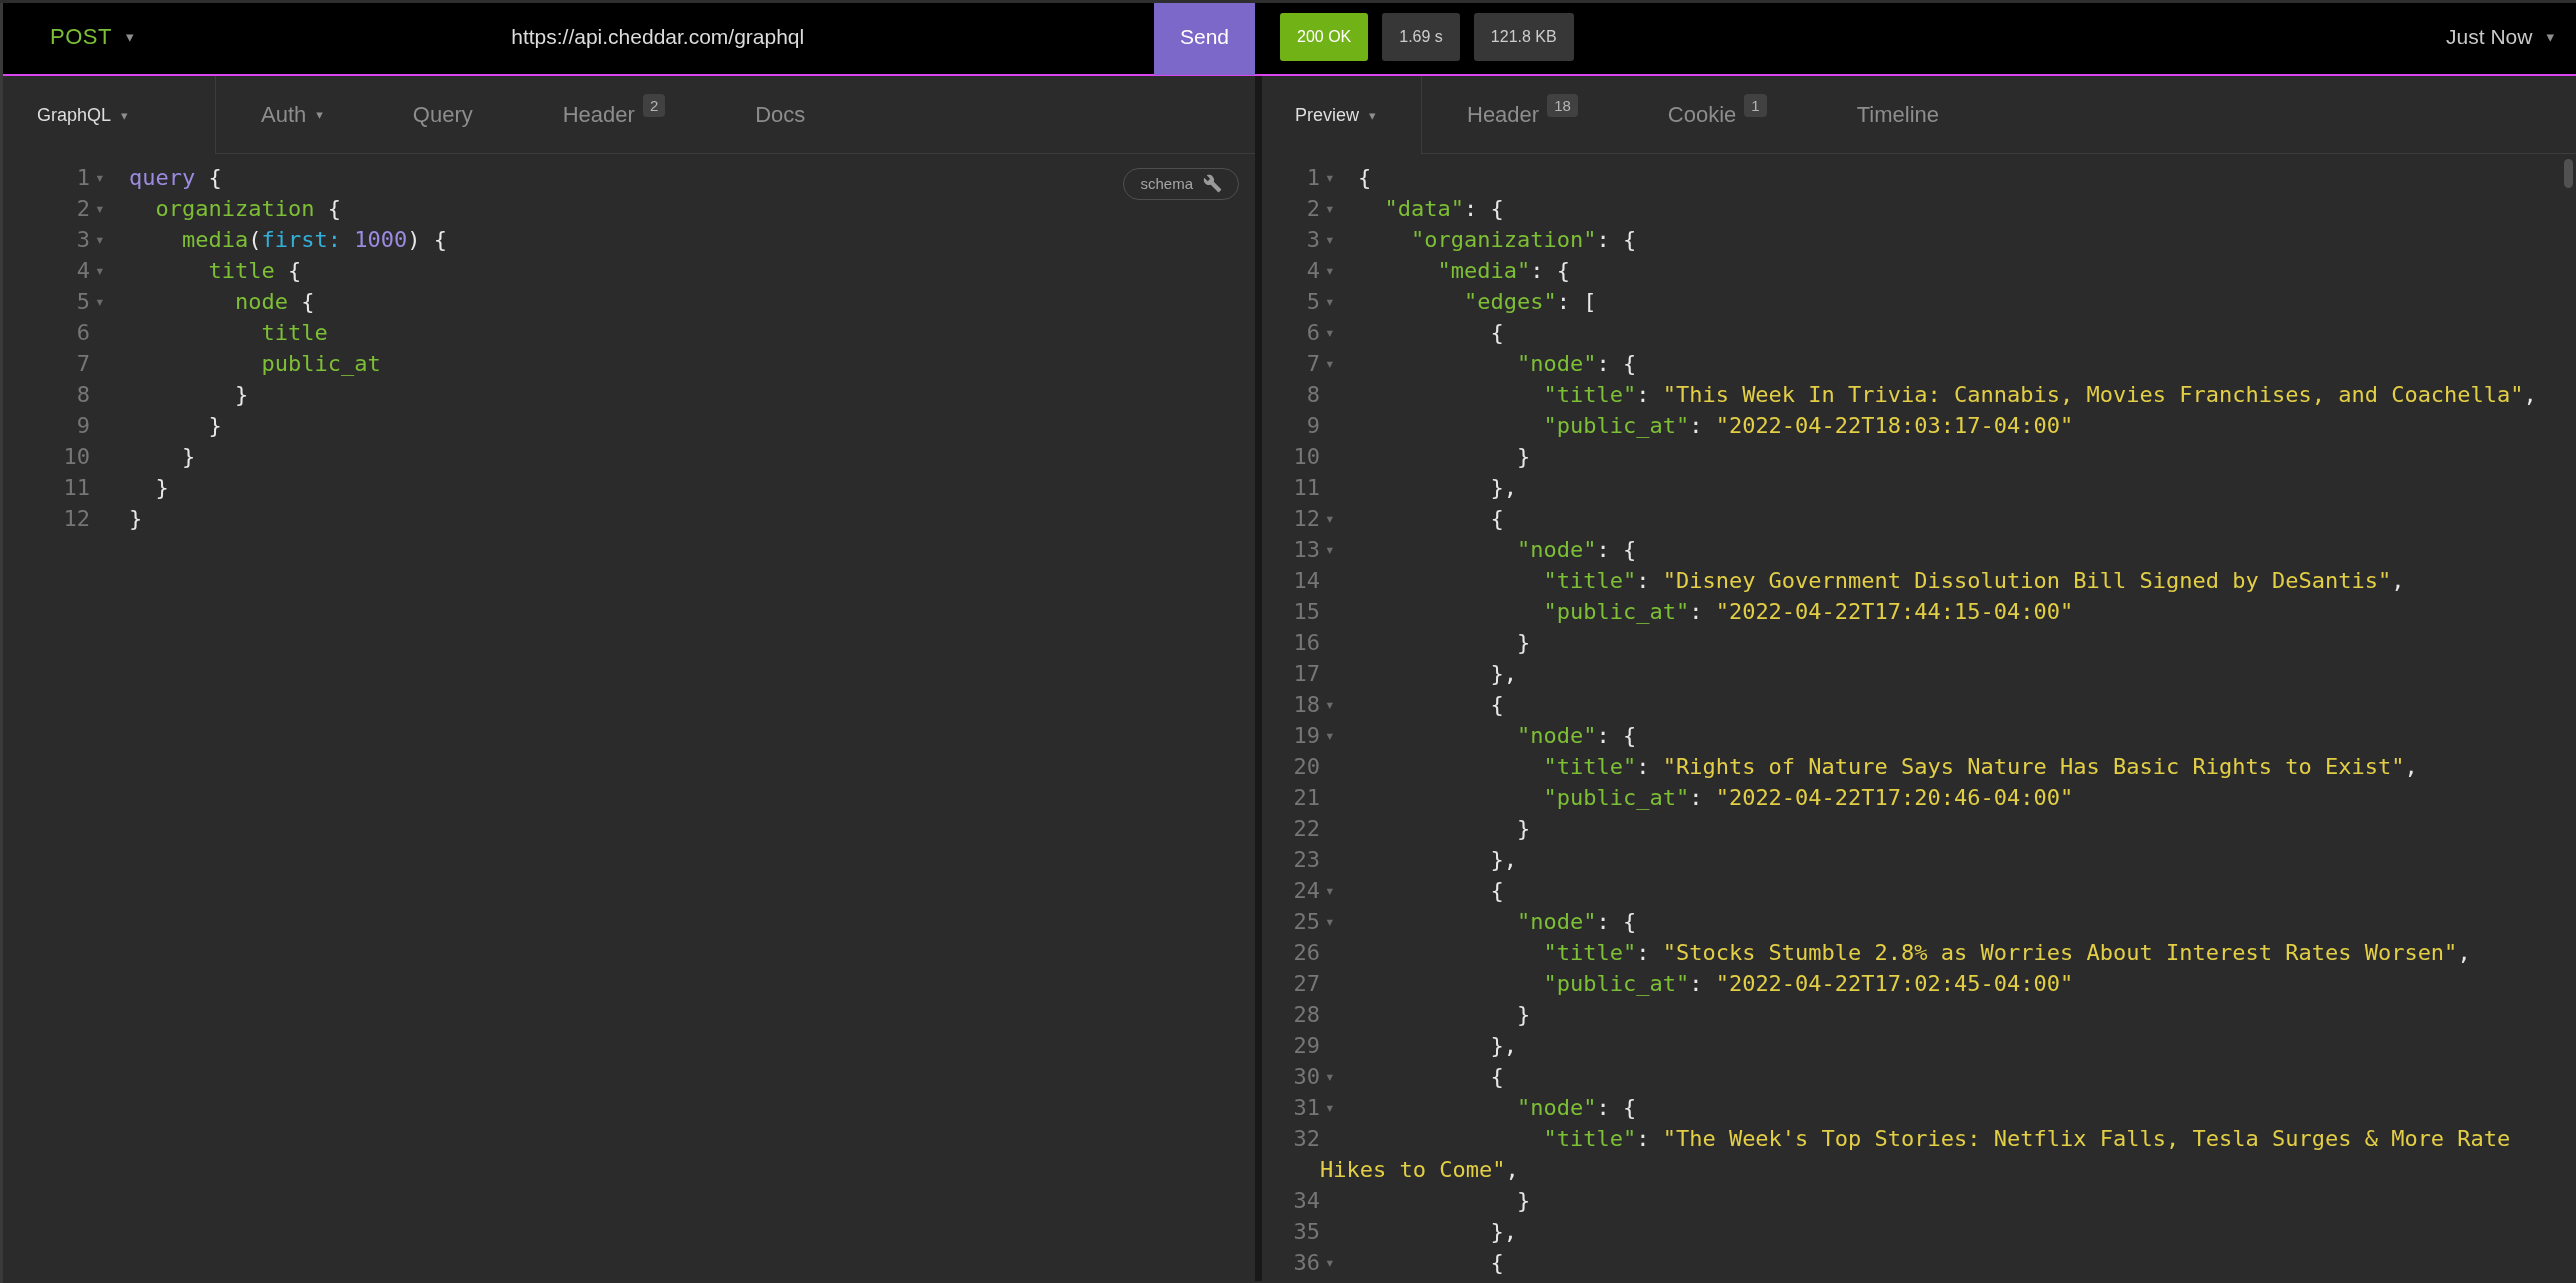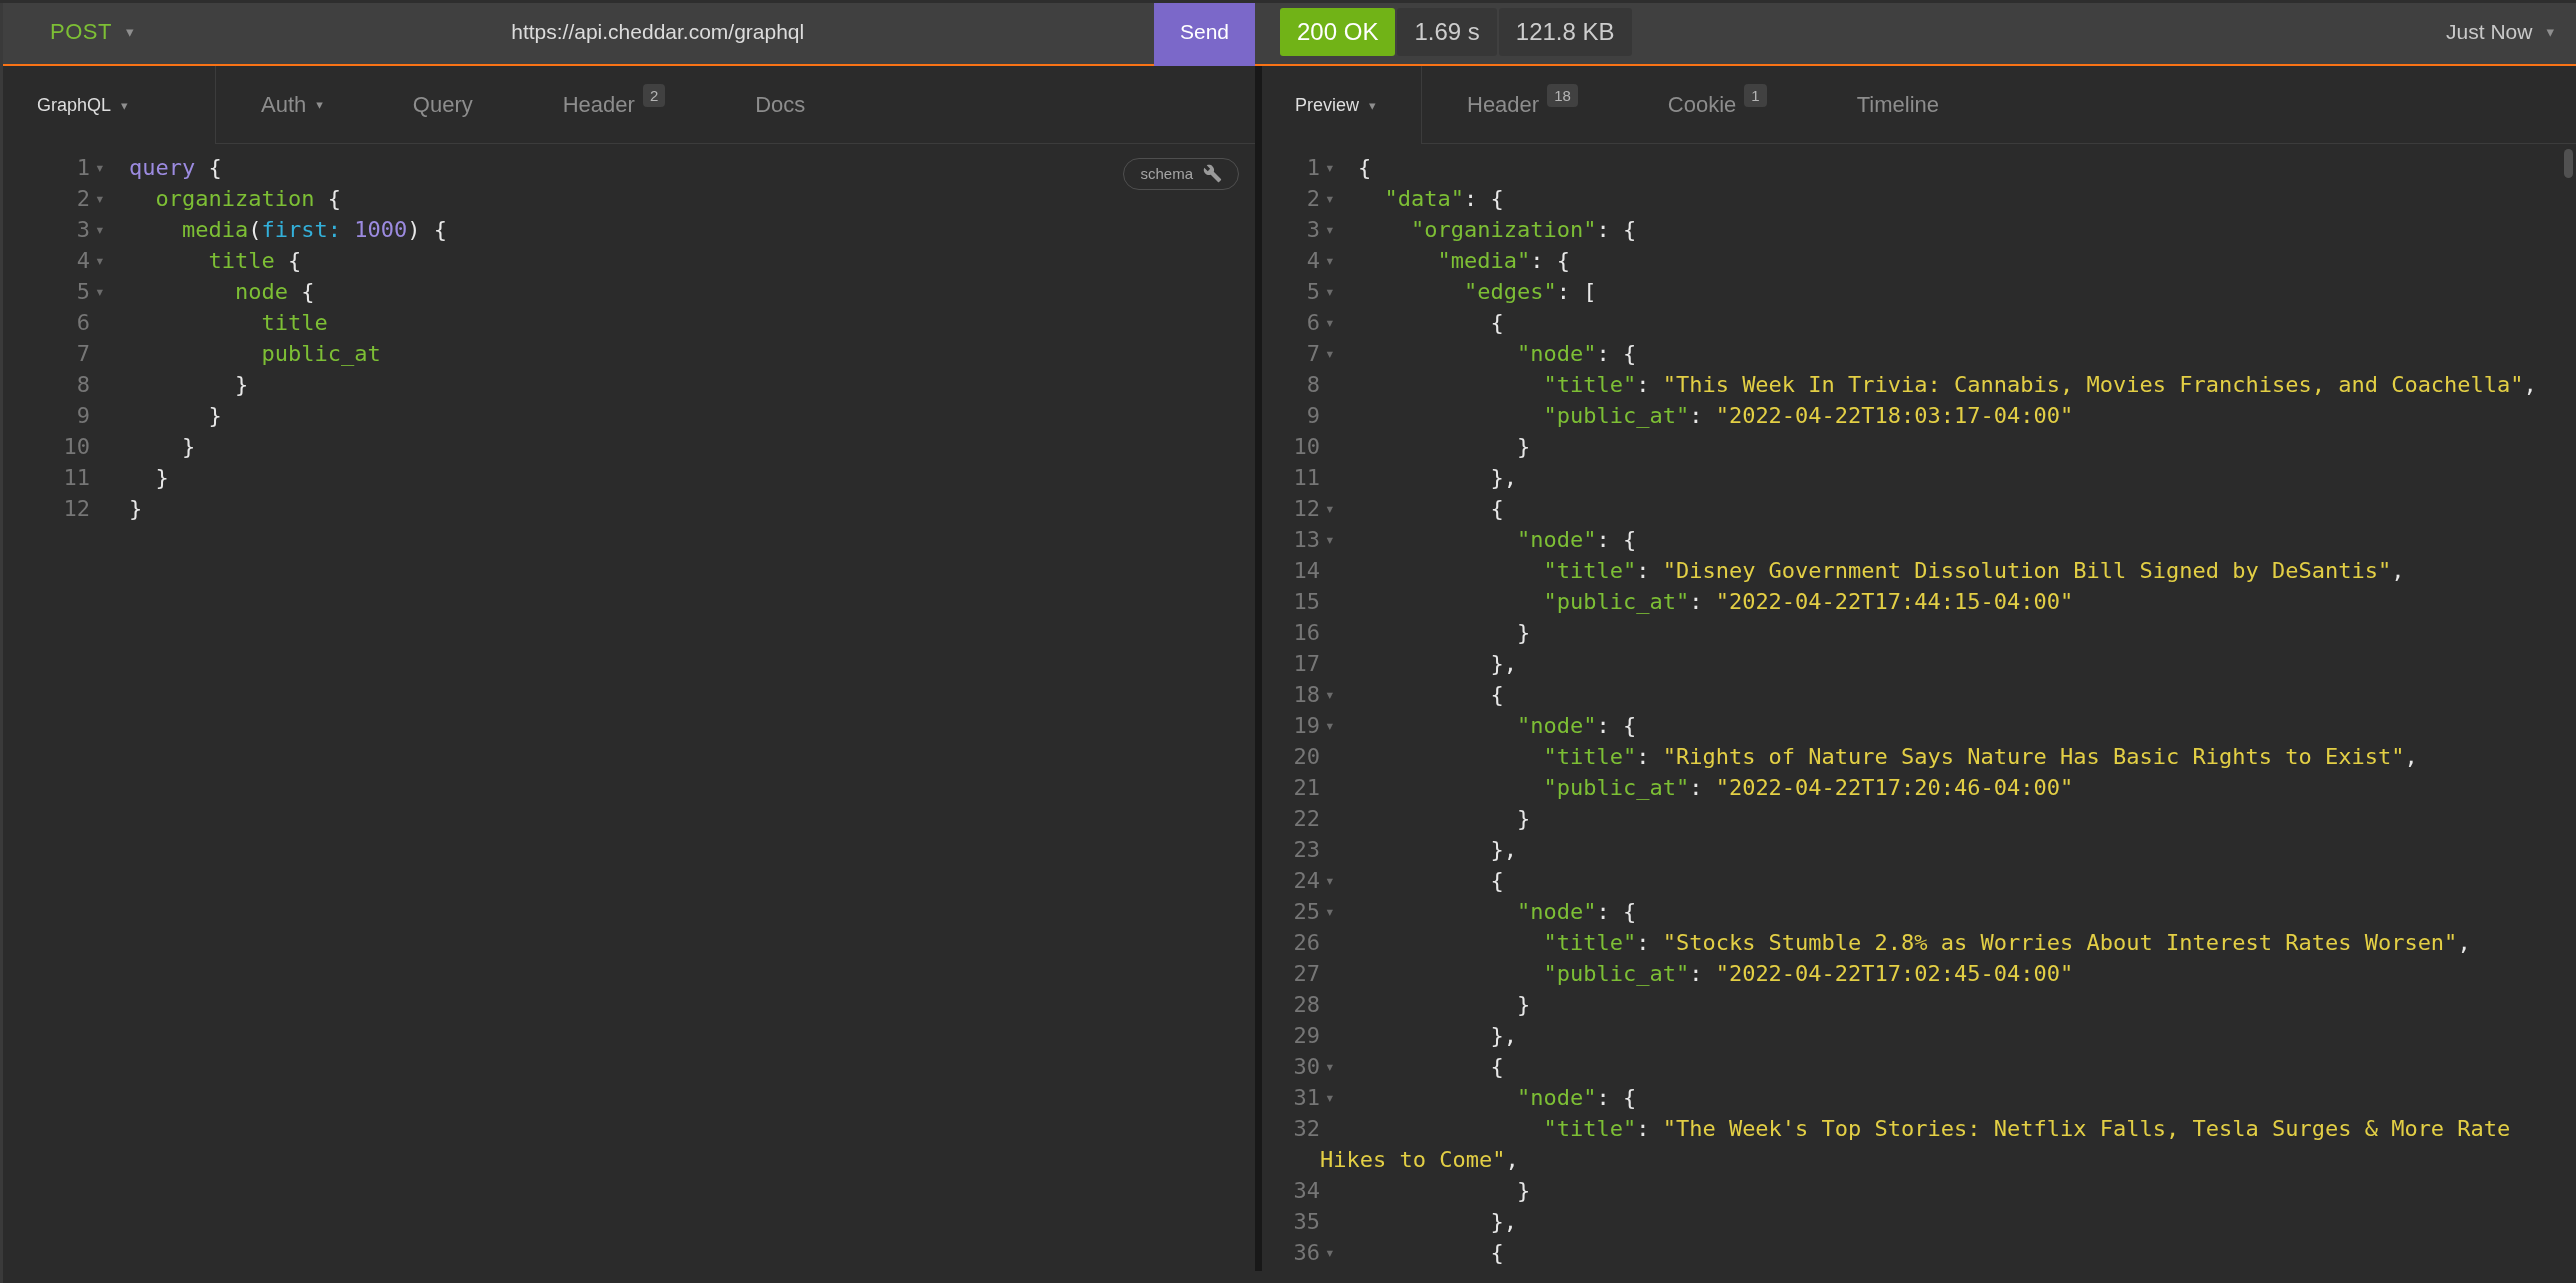"POST" .topbar { background: #404040 -> #000000; border-bottom: 2px solid #f97316 -> 2px solid #d946ef; height: 66px -> 76px }
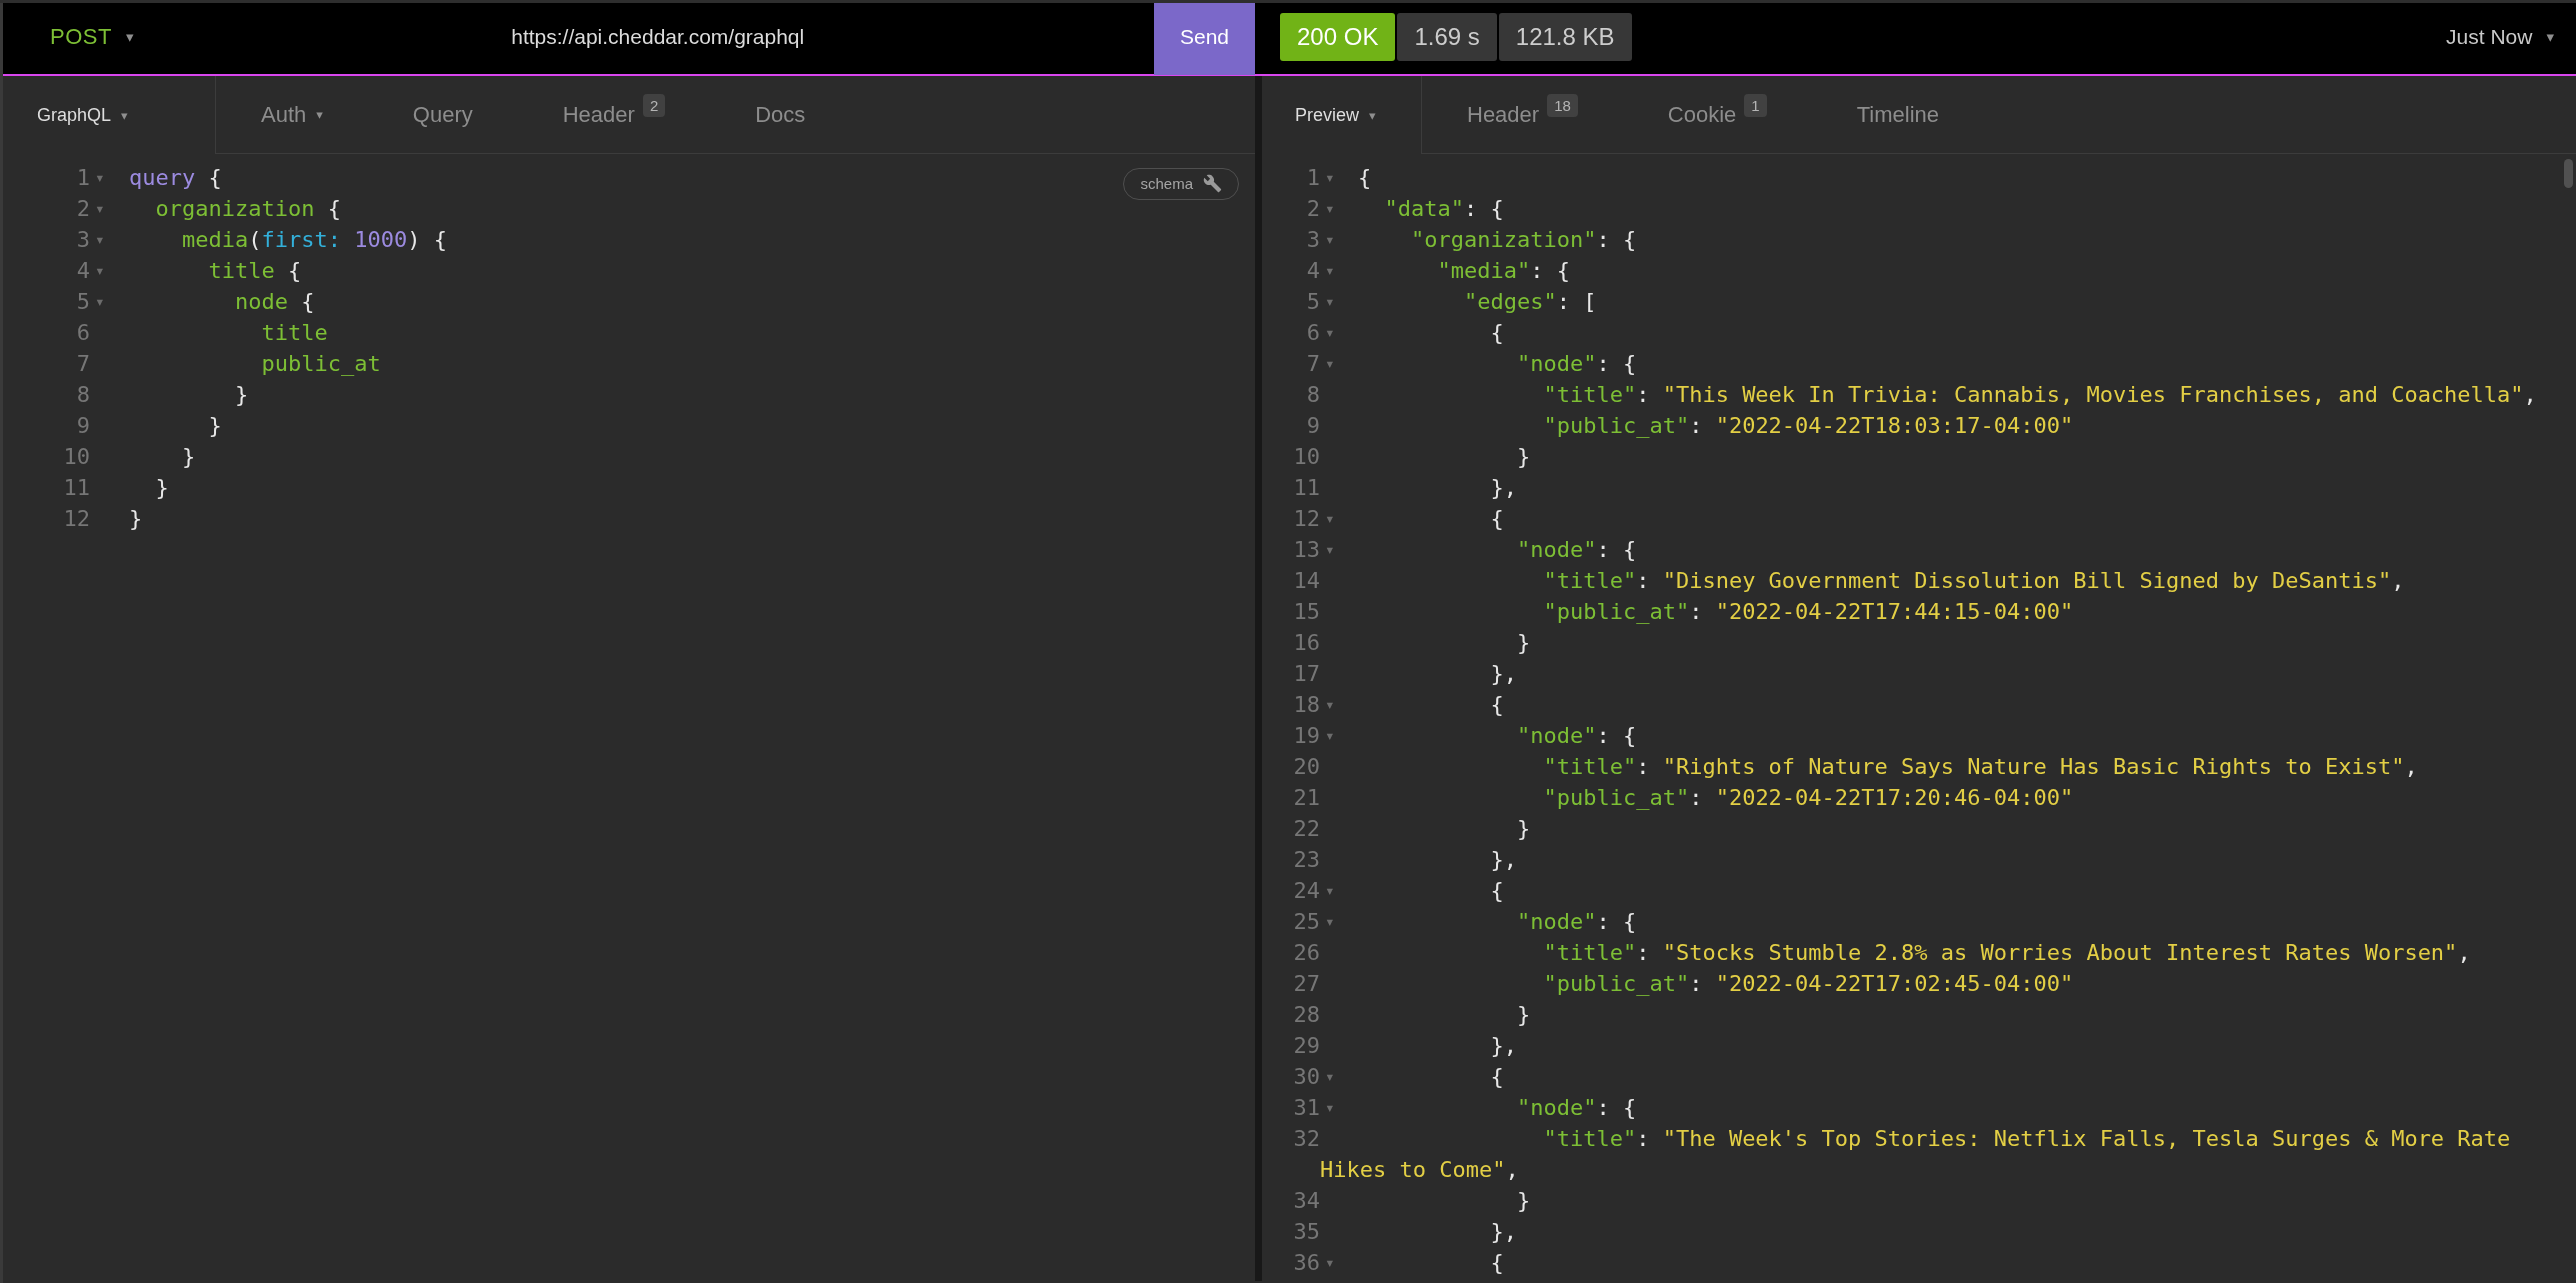"200 OK" .badge { font-size: 24px -> 16px; margin-right: 2px -> 14px }
